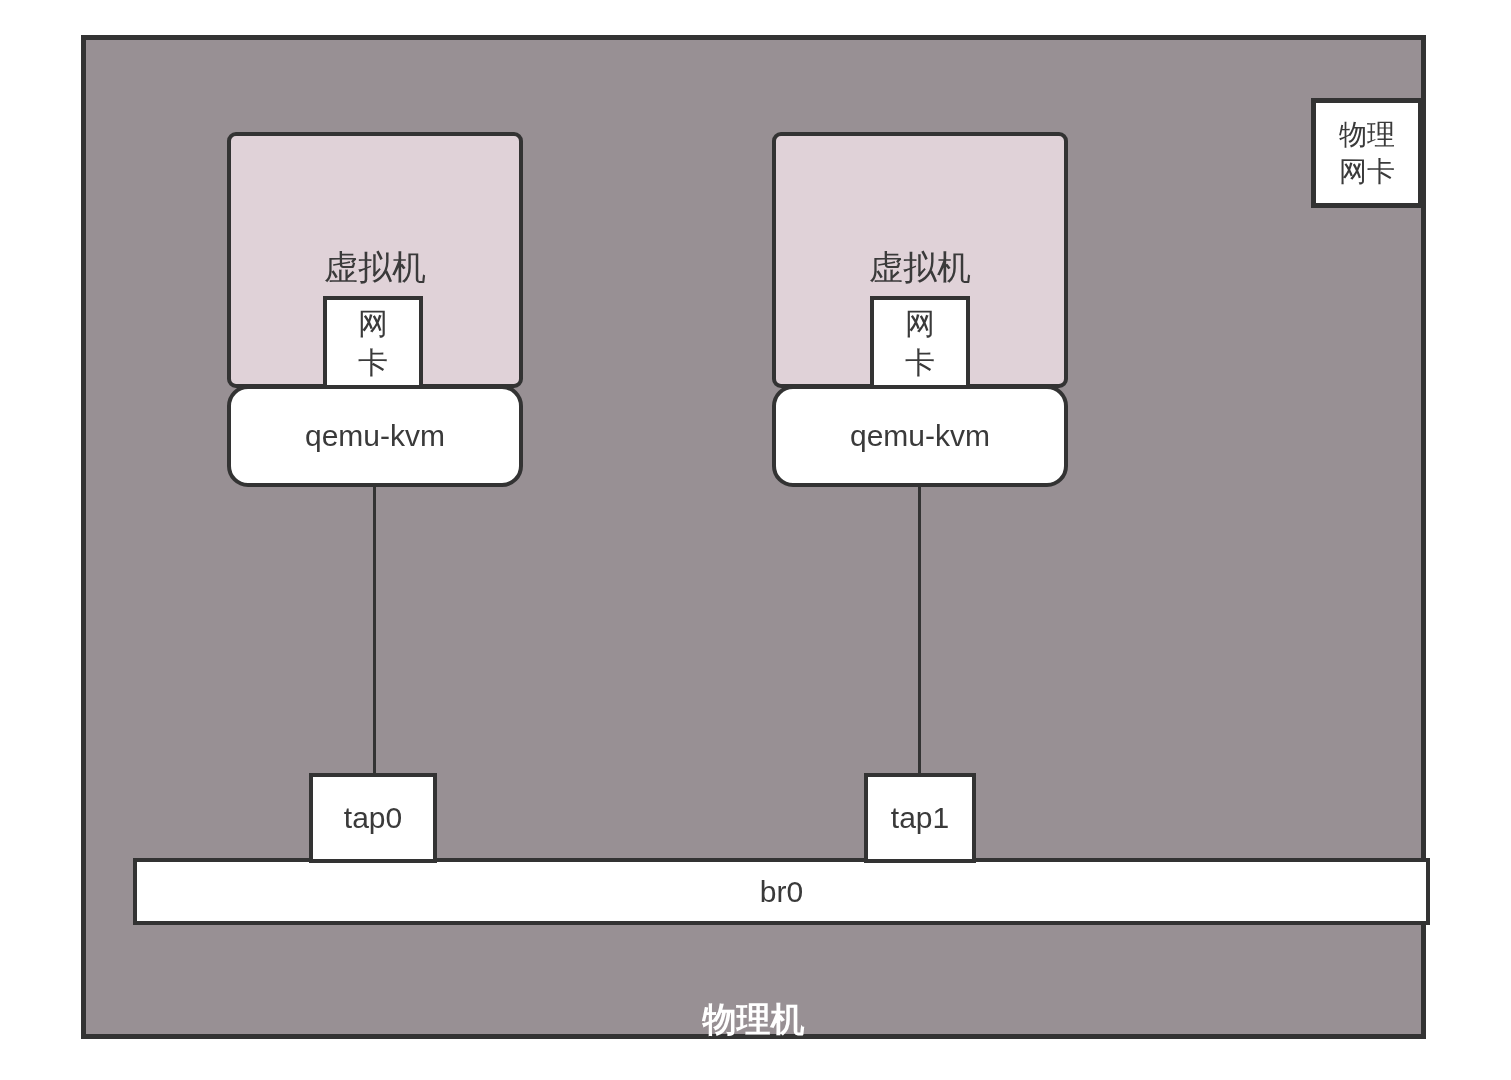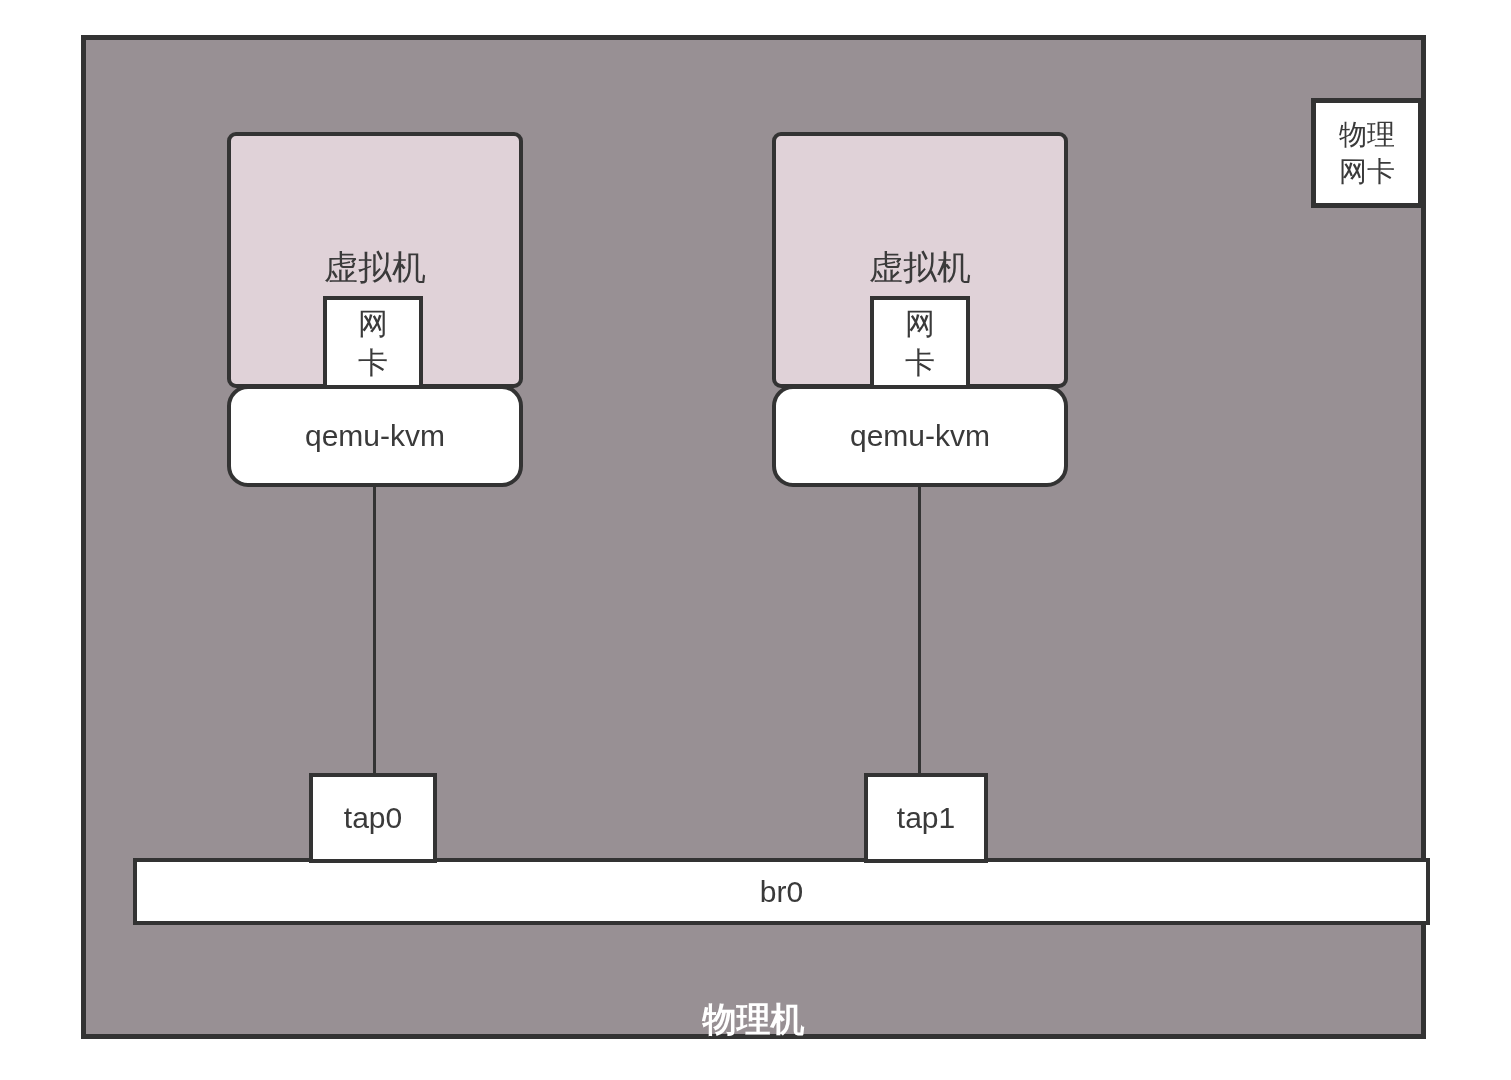"tap1" #tap-box-1 { width: 124px -> 112px }
